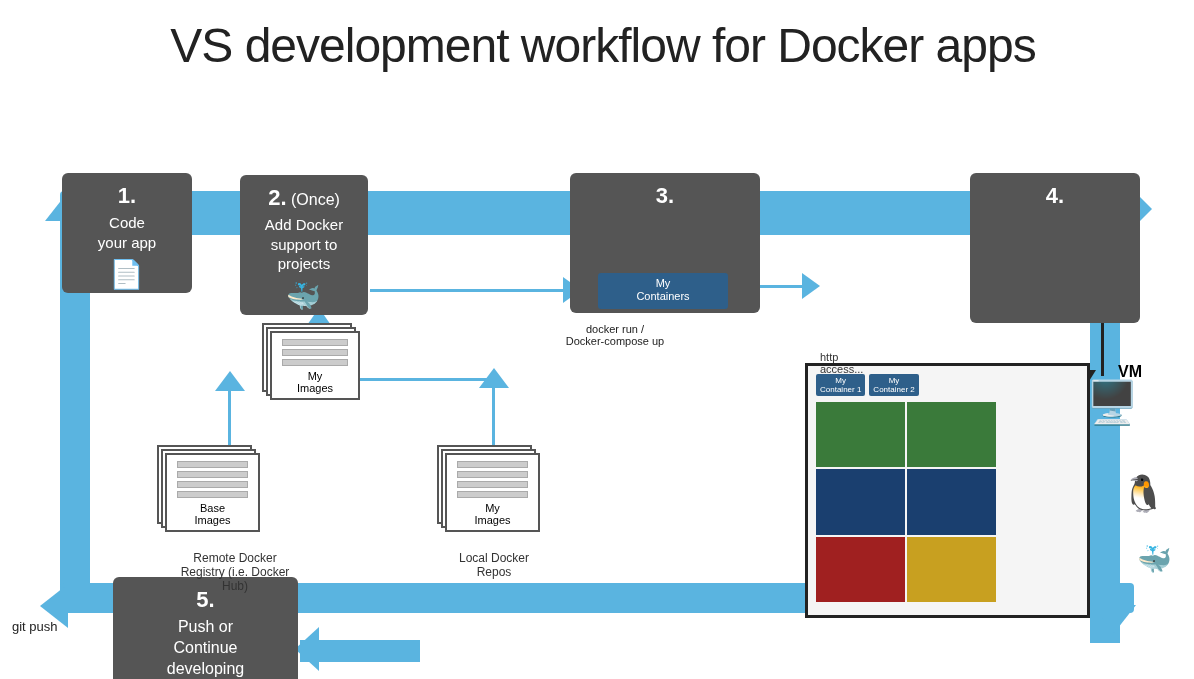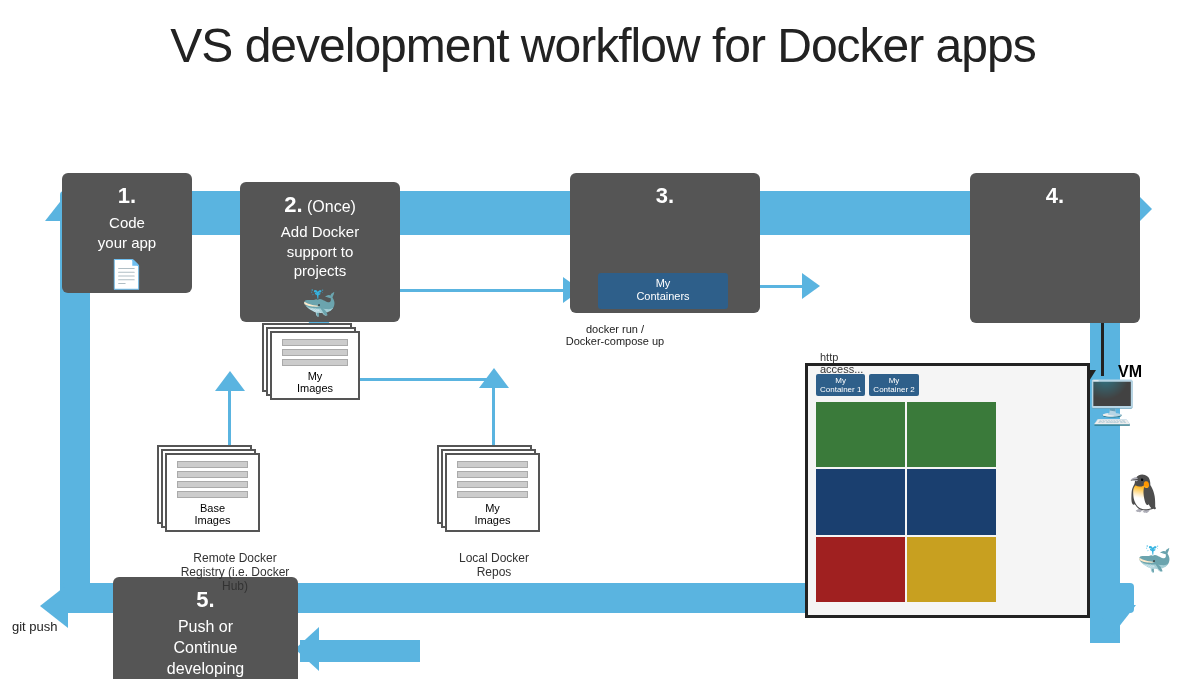"2. (Once)" .box2 { top: 99px -> 92px; width: 160px -> 128px }
